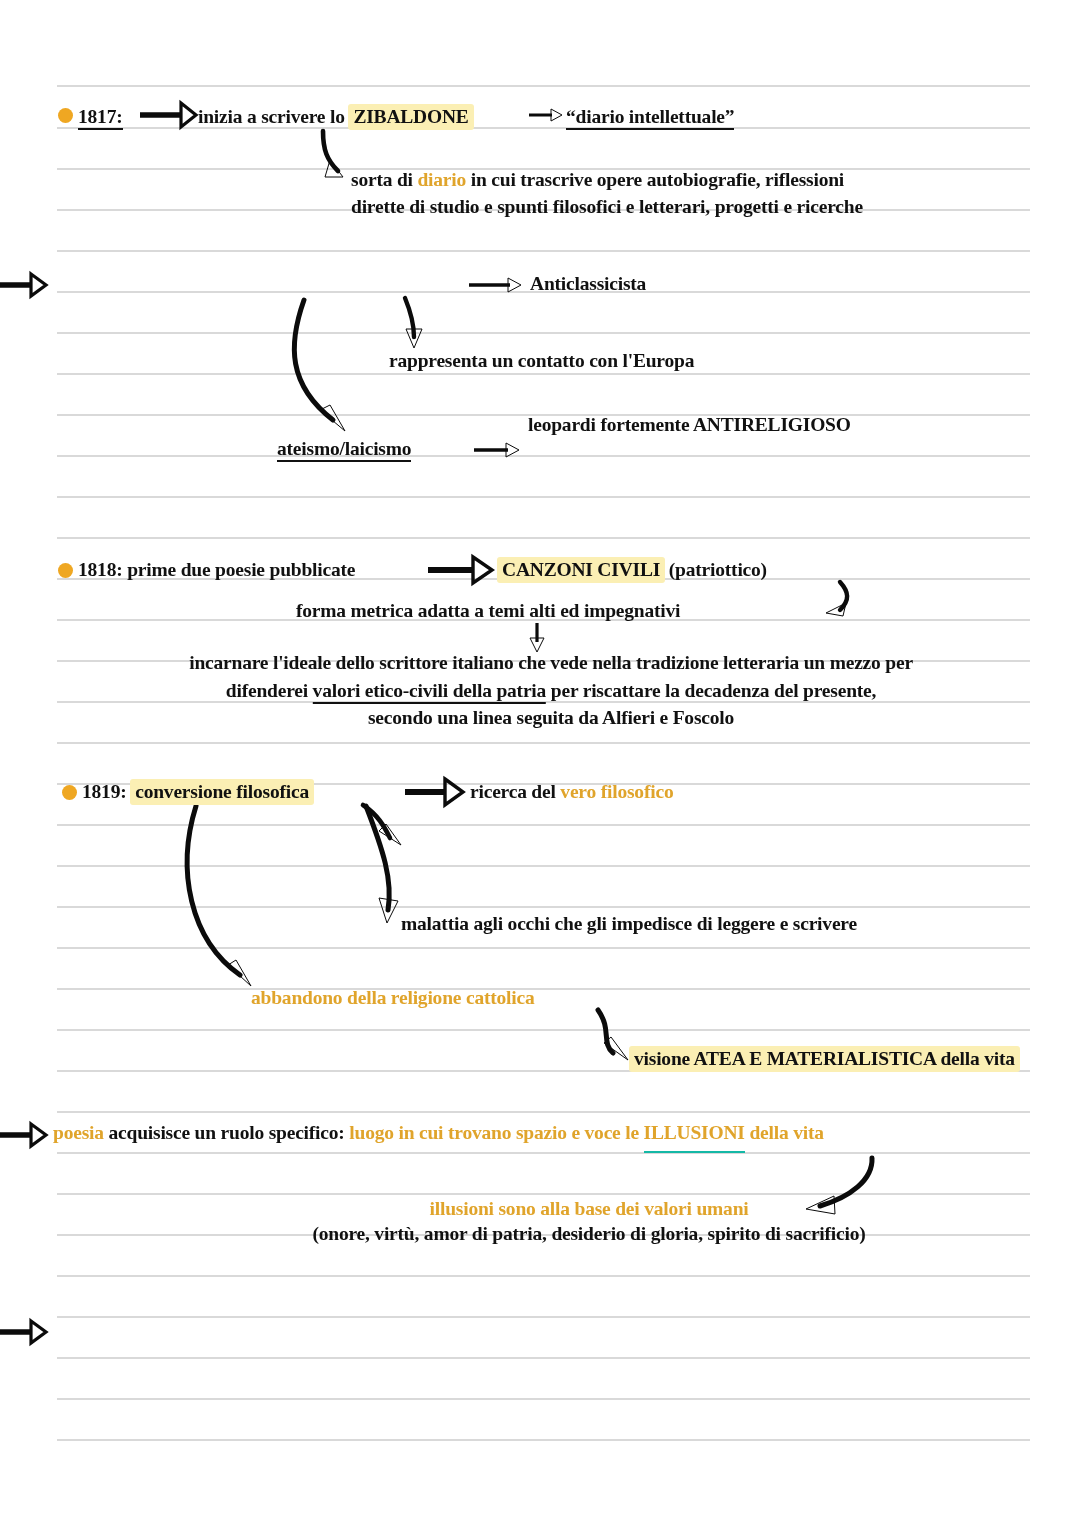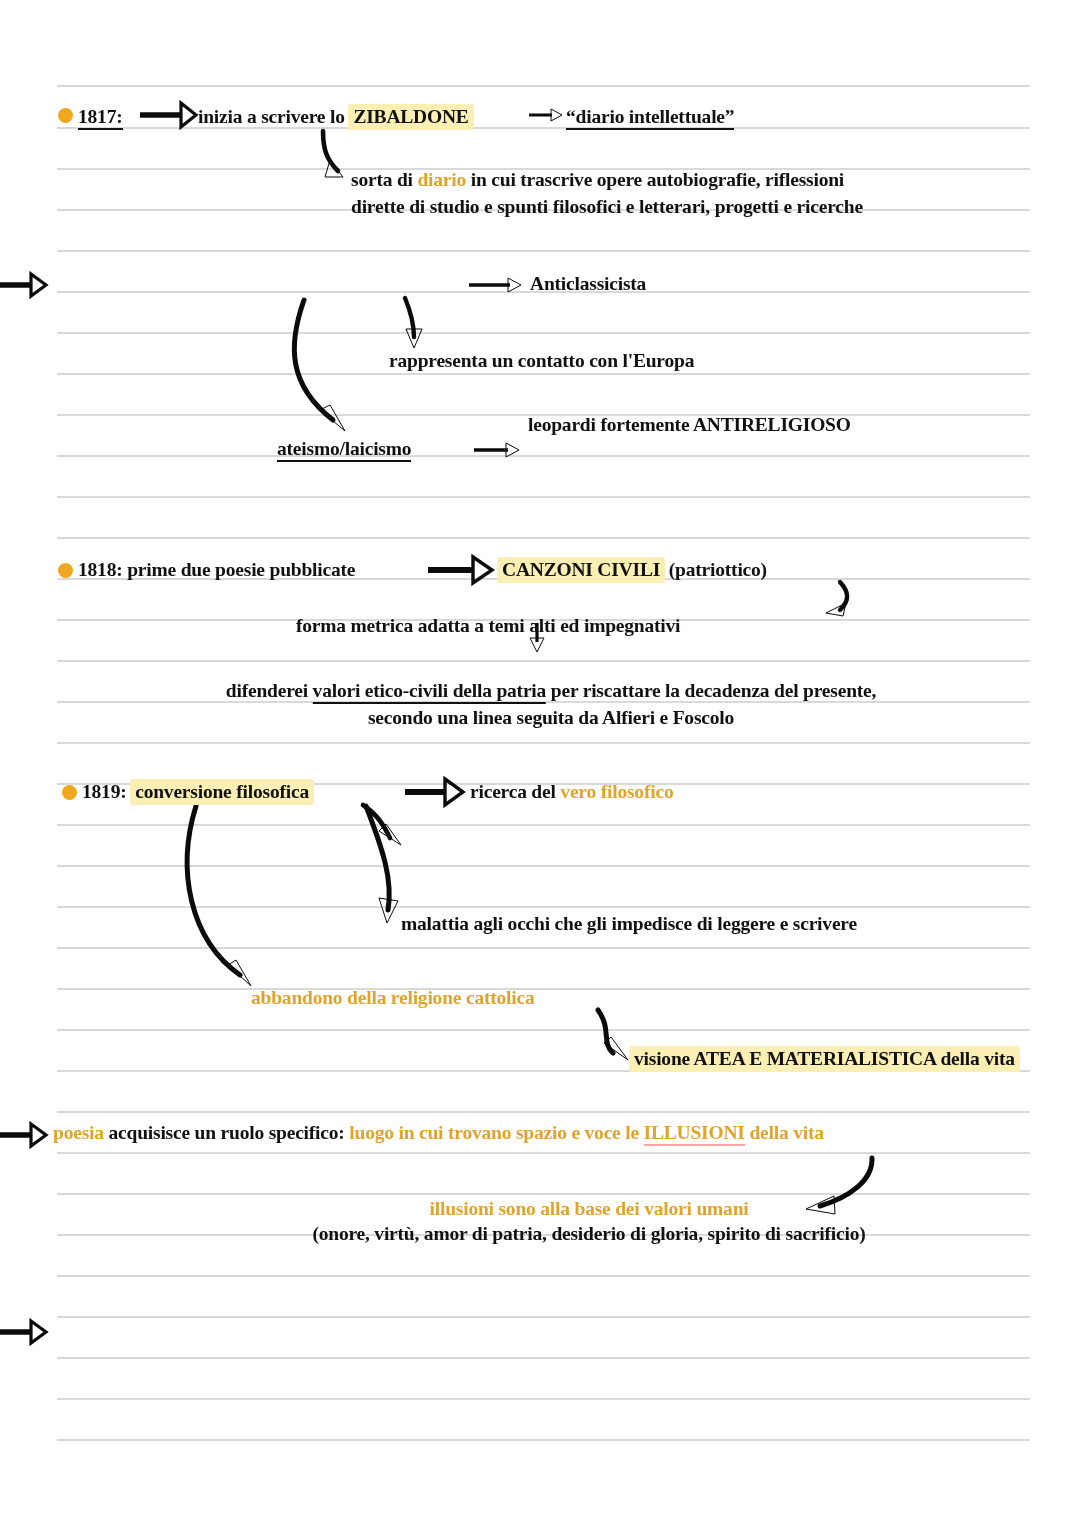"forma metrica adatta a temi" div.t { top: 616px -> 601px }
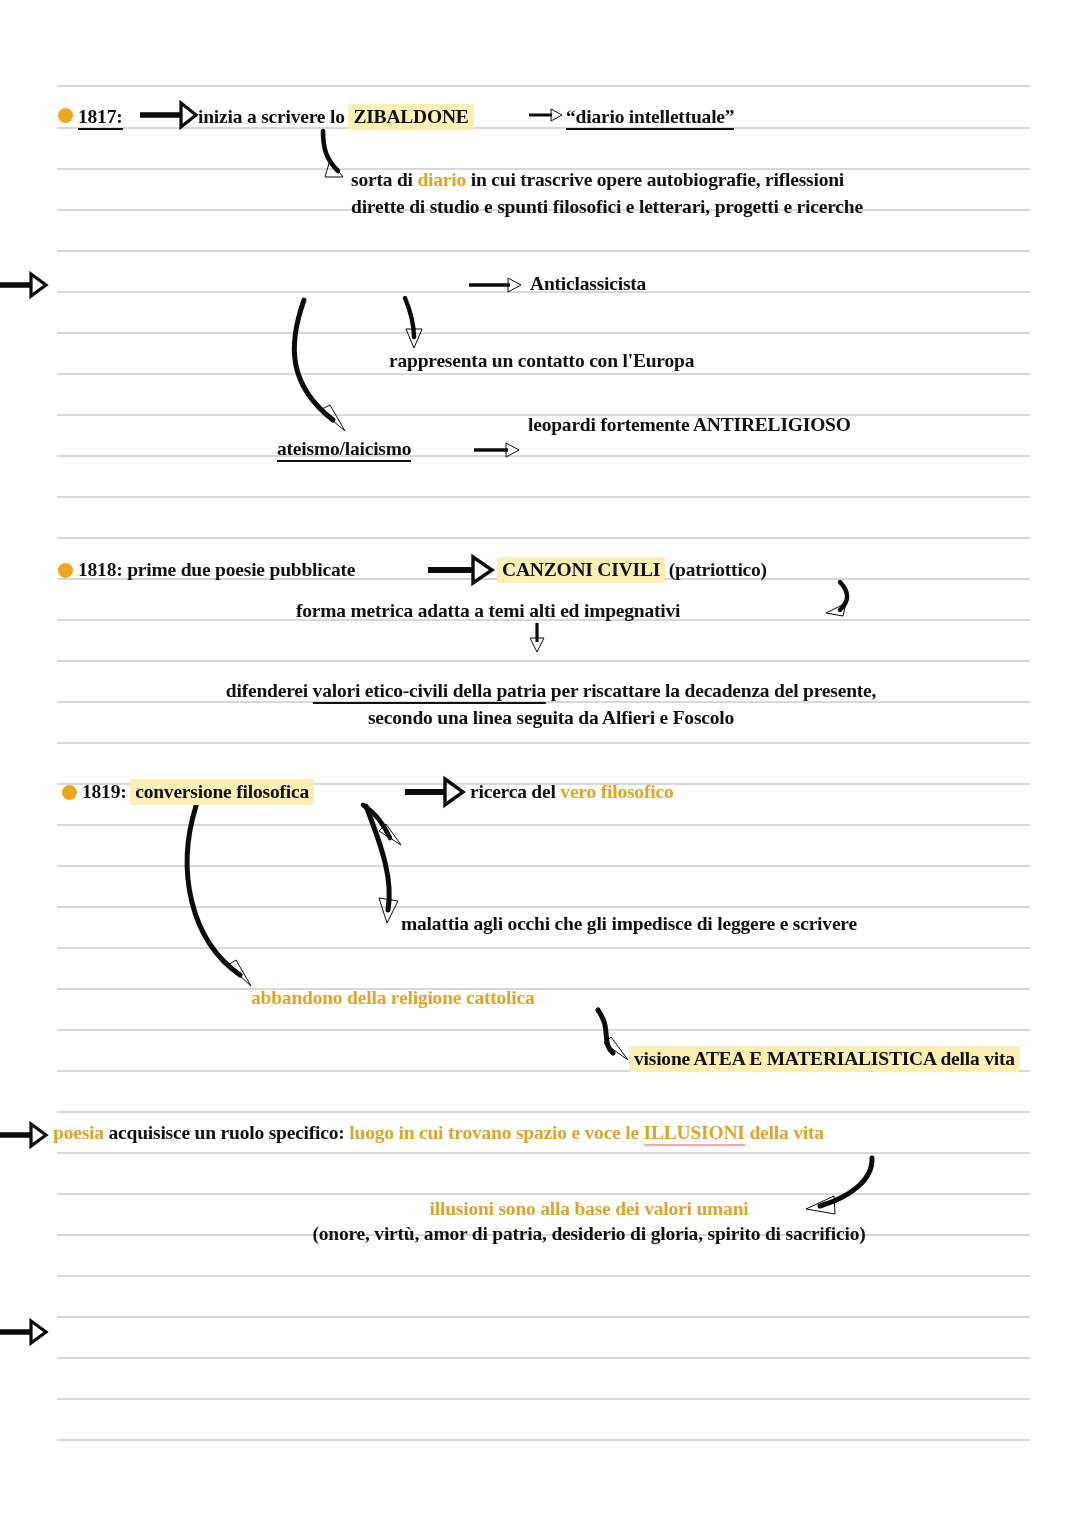"incarnare l'ideale dello scrittore" div.t { html: none -> <div>incarnare l'ideale dello scrittore italiano che vede nella tradizione letteraria un mezzo per</div> }
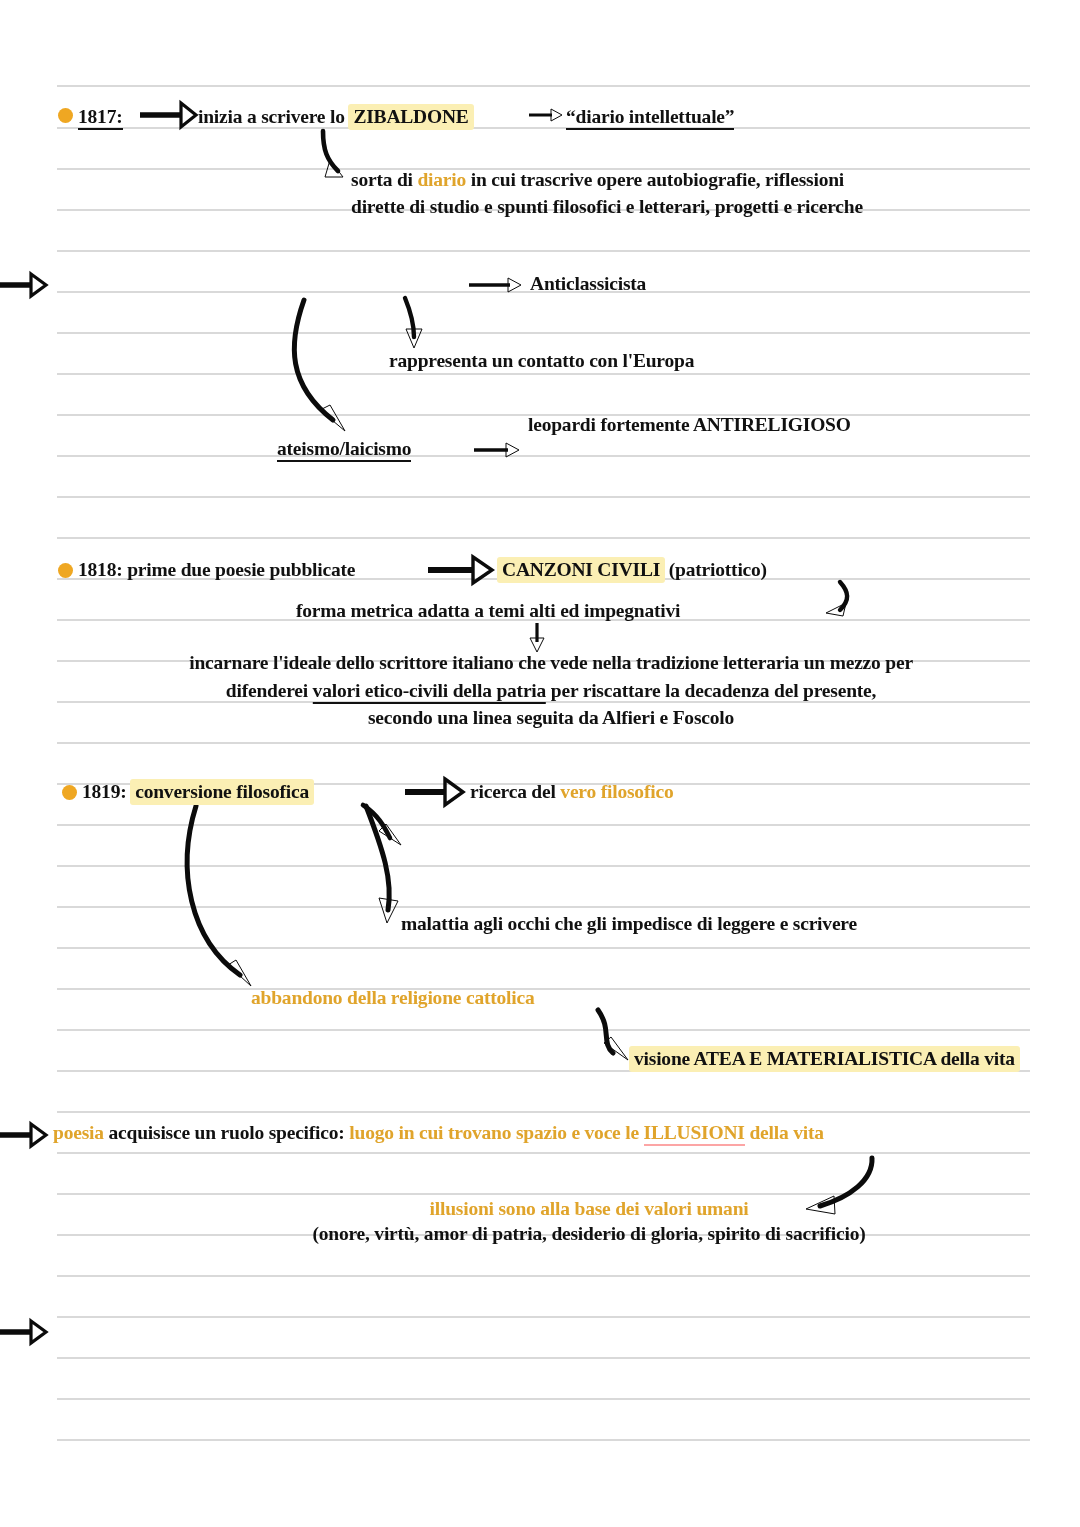"ILLUSIONI" .ul-or { border-bottom: 2px solid #fca5a5 -> 2px solid #14b8a6; padding-bottom: 1px -> 8px }
